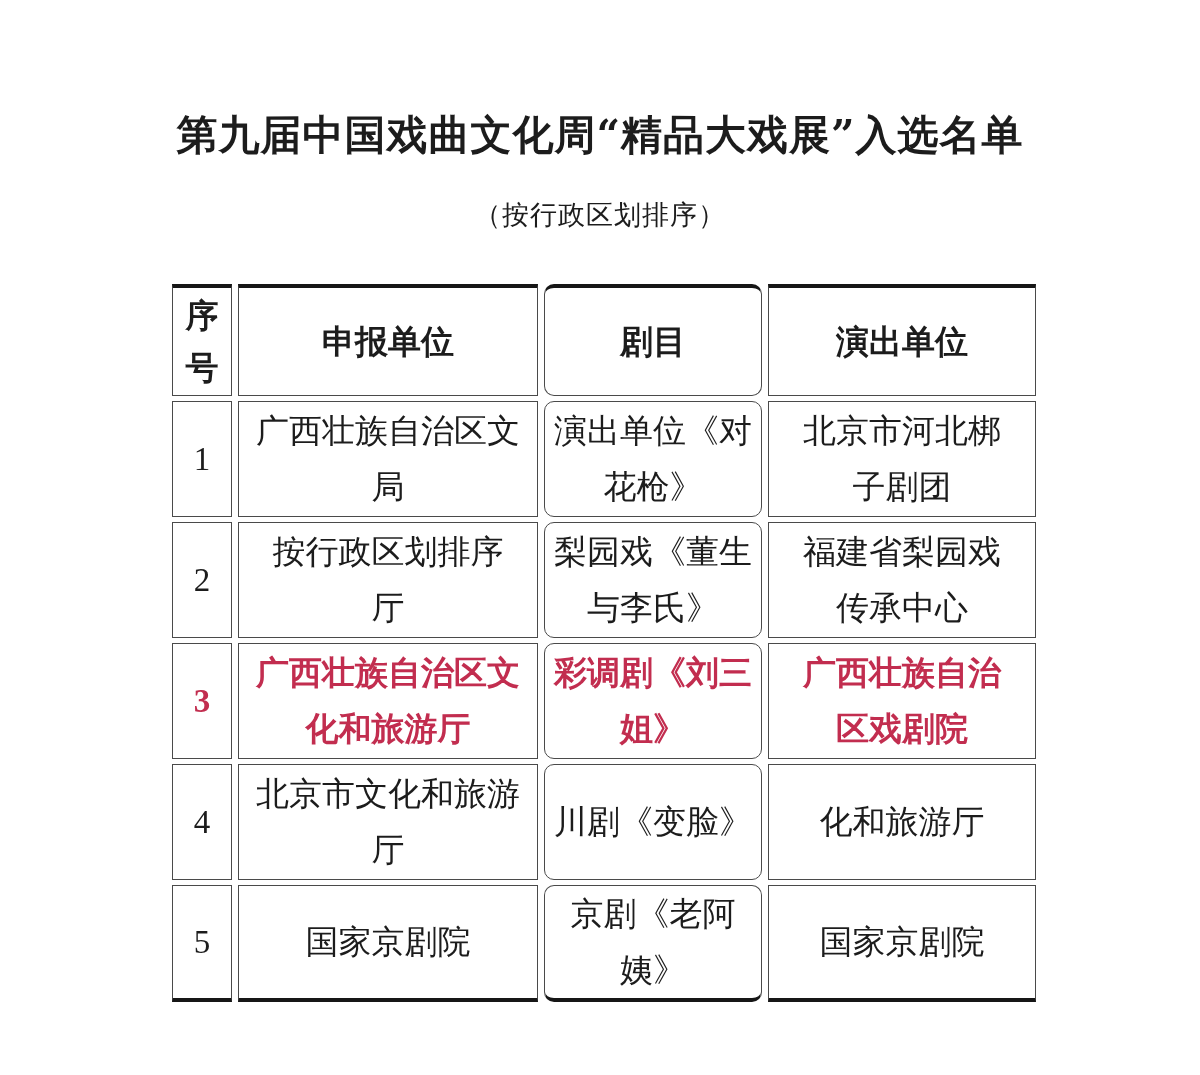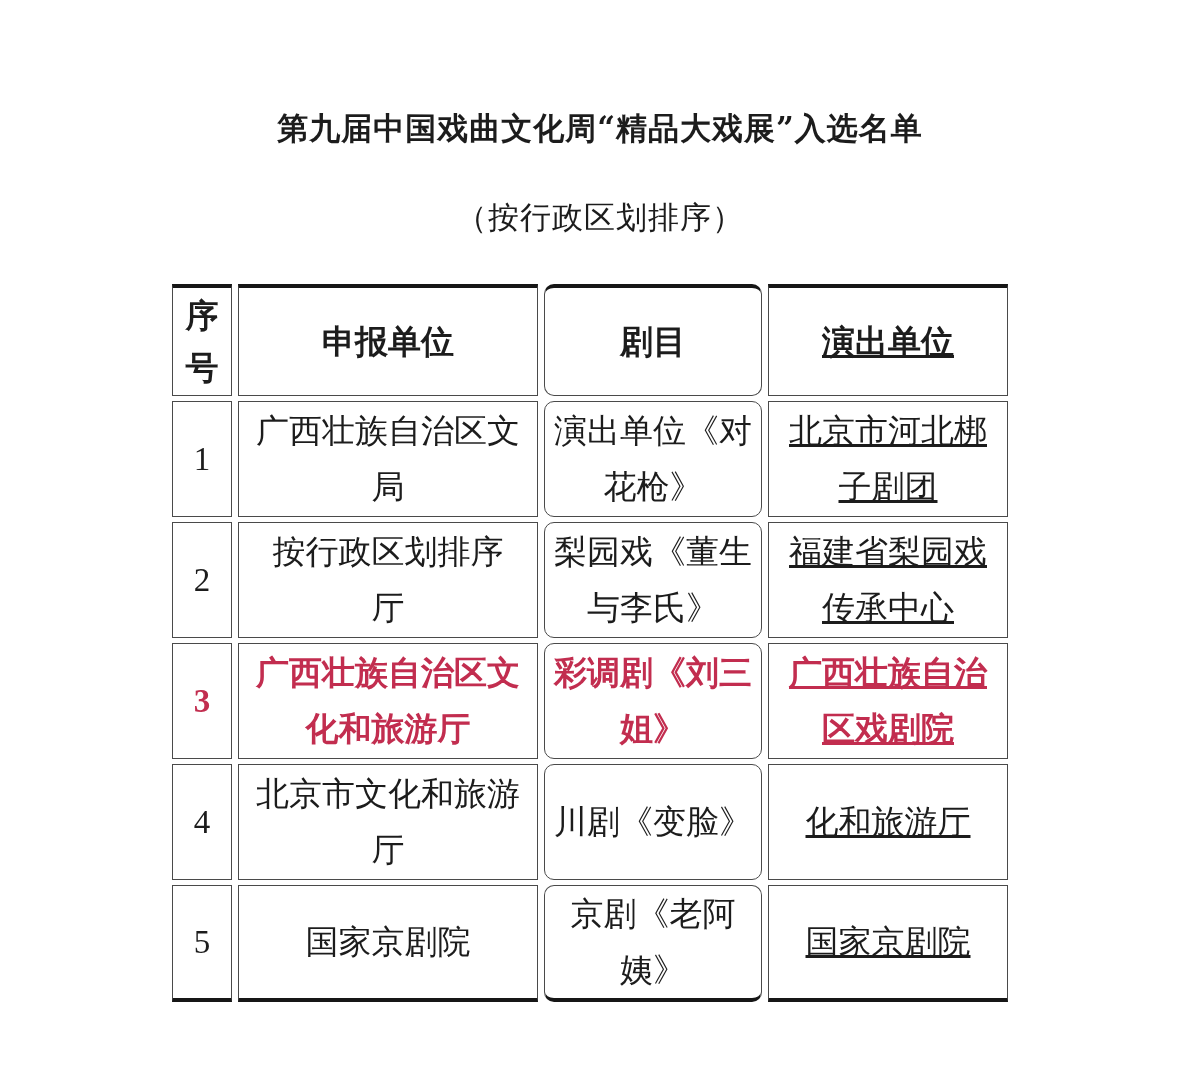"第九届中国戏曲文化周“精品大戏展”入选名单" .doc-title { font-size: 31px -> 41px }
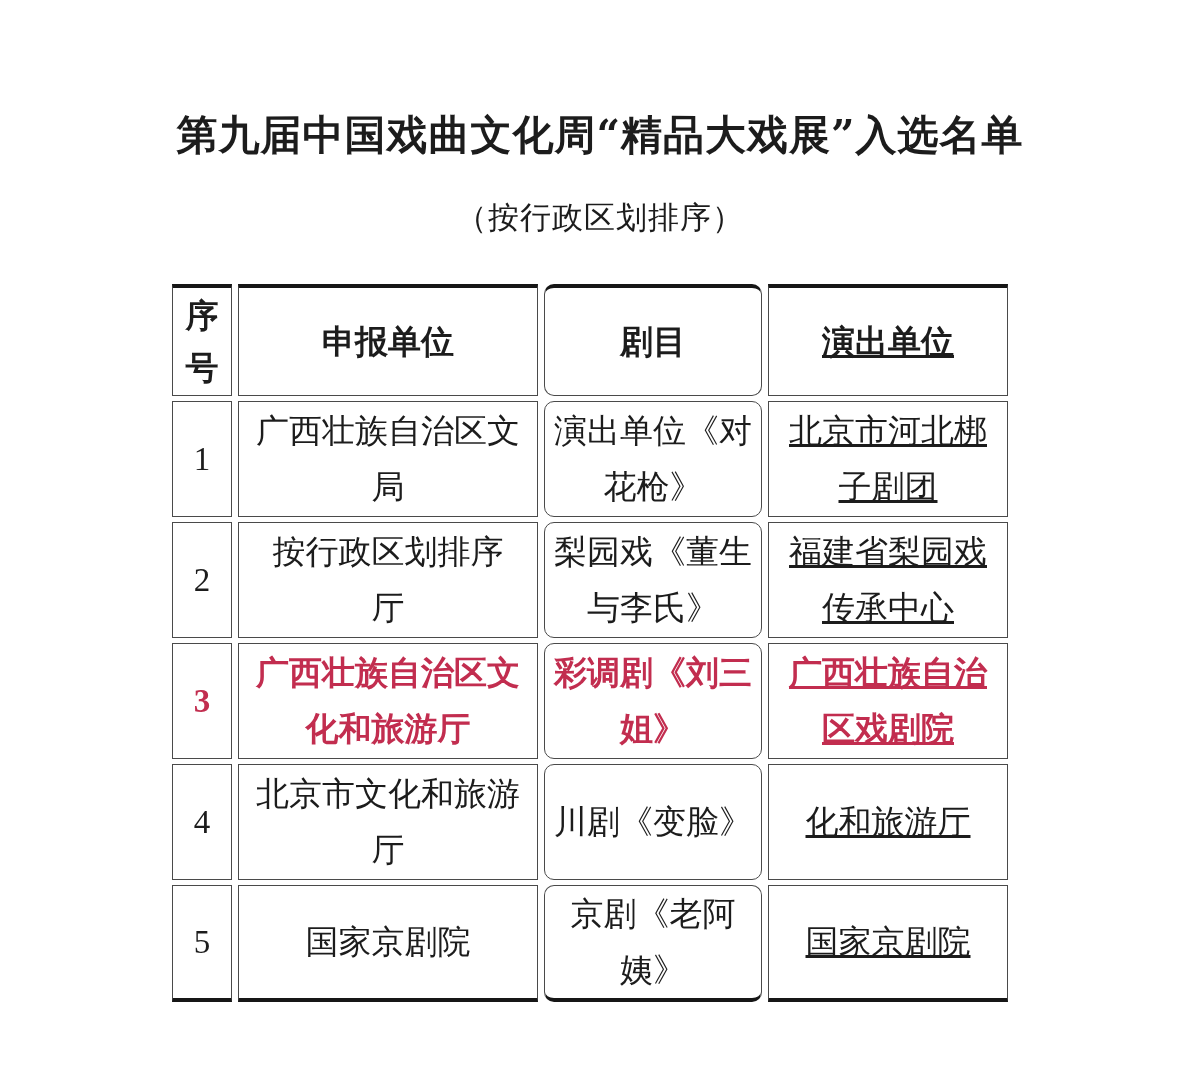"（按行政区划排序）" .doc-subtitle { font-size: 31px -> 27px }
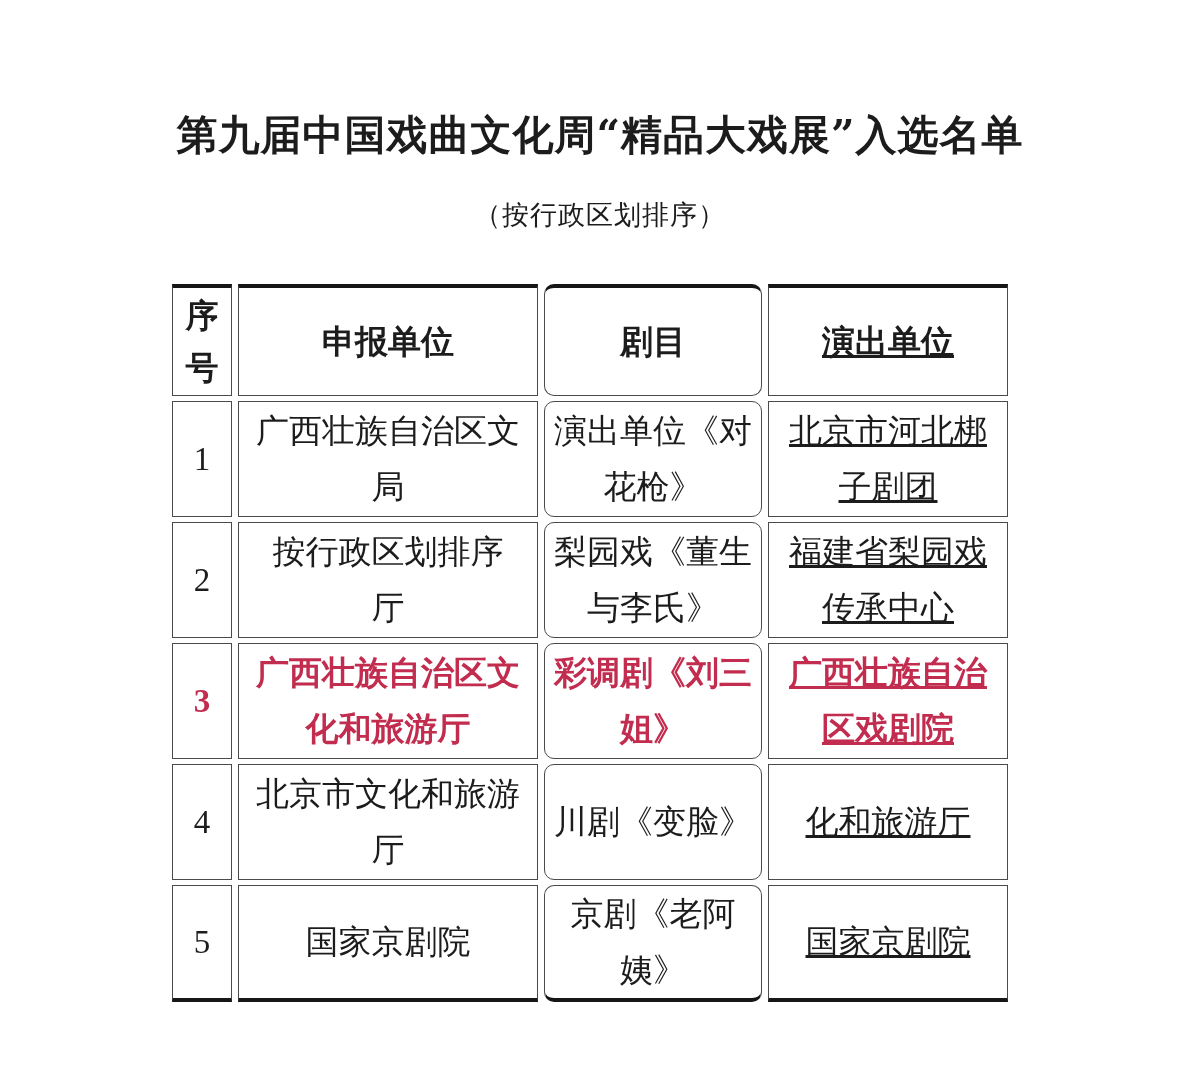"演出单位" .col-perform { text-decoration: underline -> none; width: 240px -> 268px }
